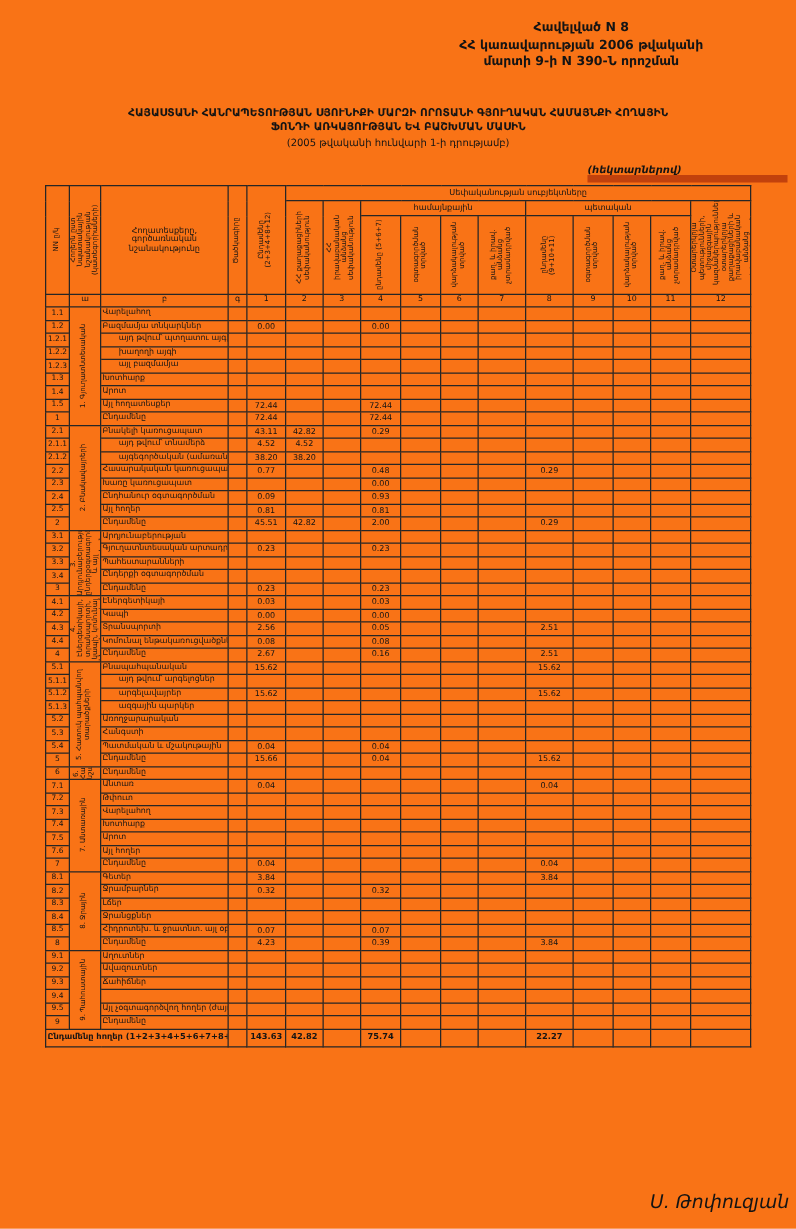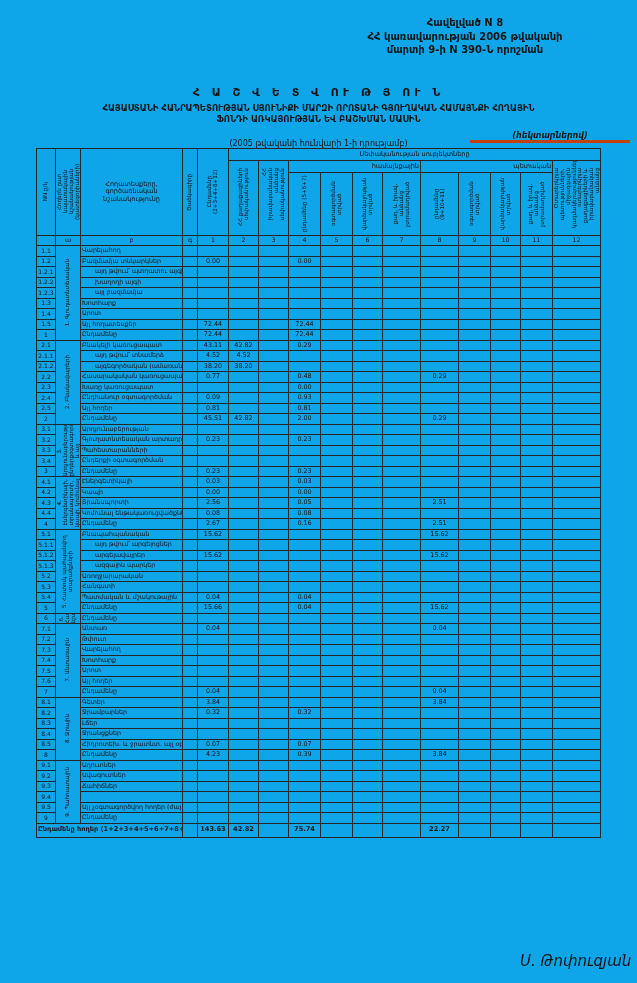"Հավելված N 8" .page { background: #0ea5e9 -> #f97316 }
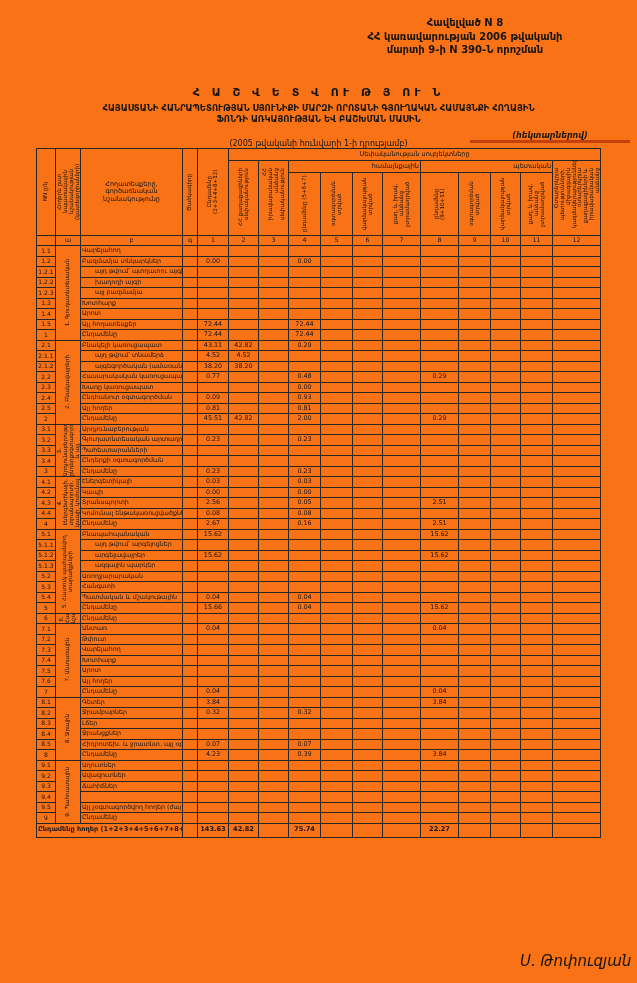"Հ Ա Շ Վ Ե" div.t1 { html: <div>Հ Ա Շ Վ Ե Տ Վ ՈՒ Թ Յ ՈՒ Ն</div> -> none }
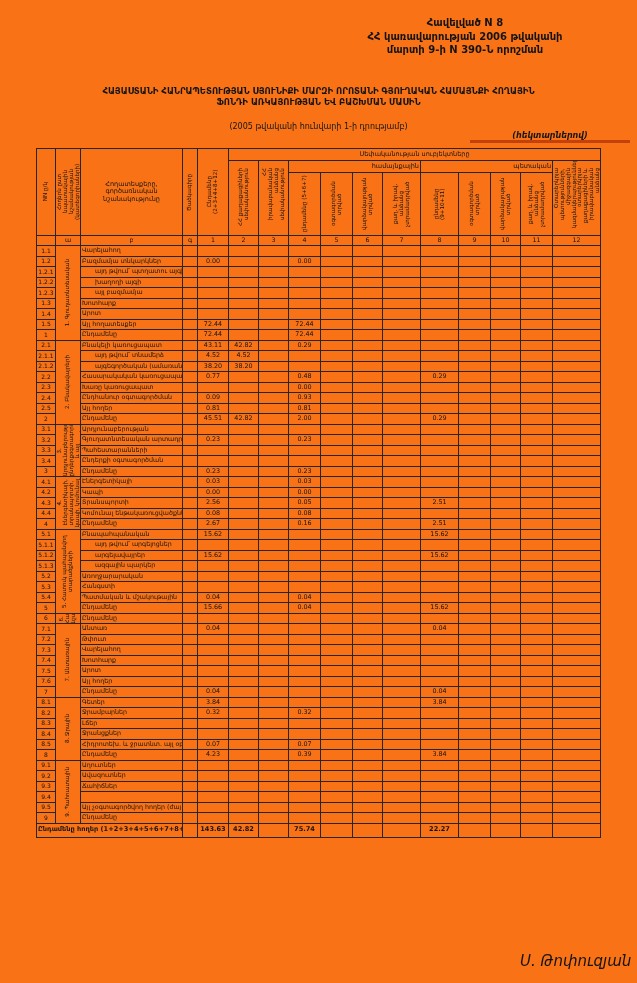"(2005 թվականի հունվարի 1-ի դրությամբ)" .t4 { margin-top: 14px -> 2px }
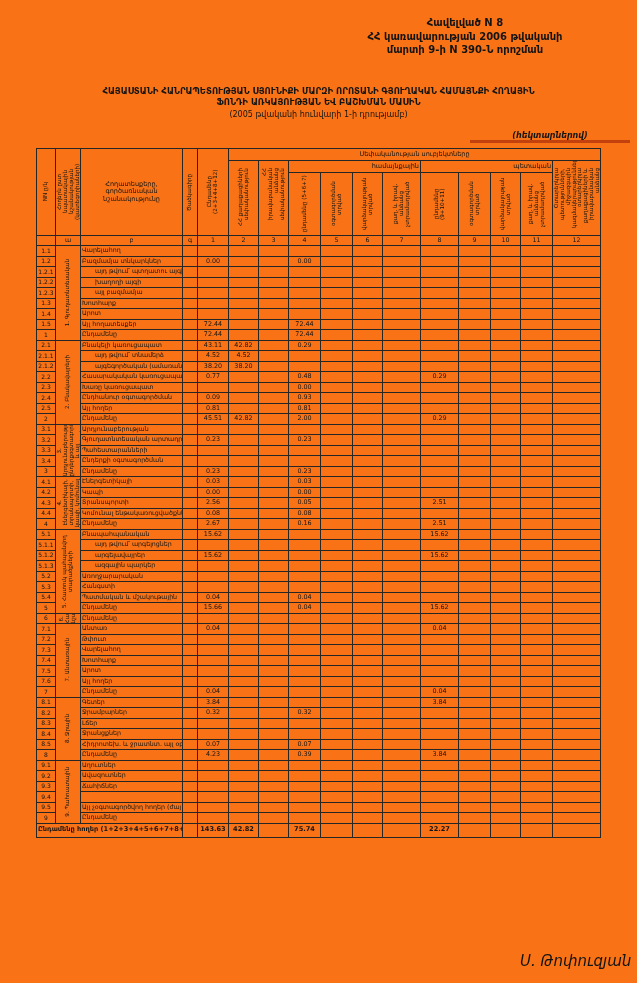"(հեկտարներով)" .units { border-bottom: 3px solid #c2410c -> 6px solid #c2410c; text-align: center -> left }
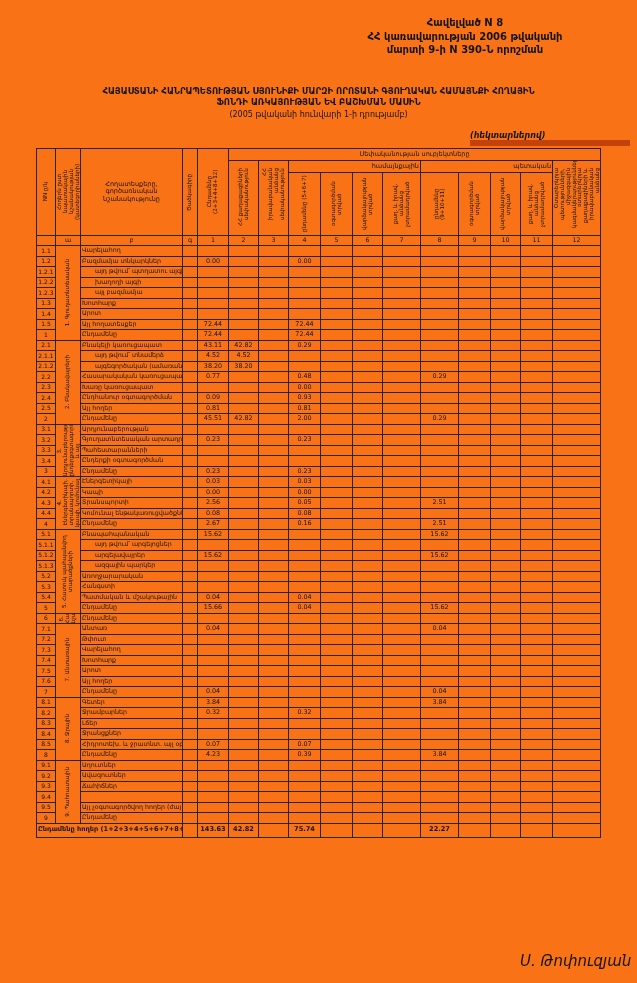"համայնքային" .hrow2 th { text-align: right -> none }
